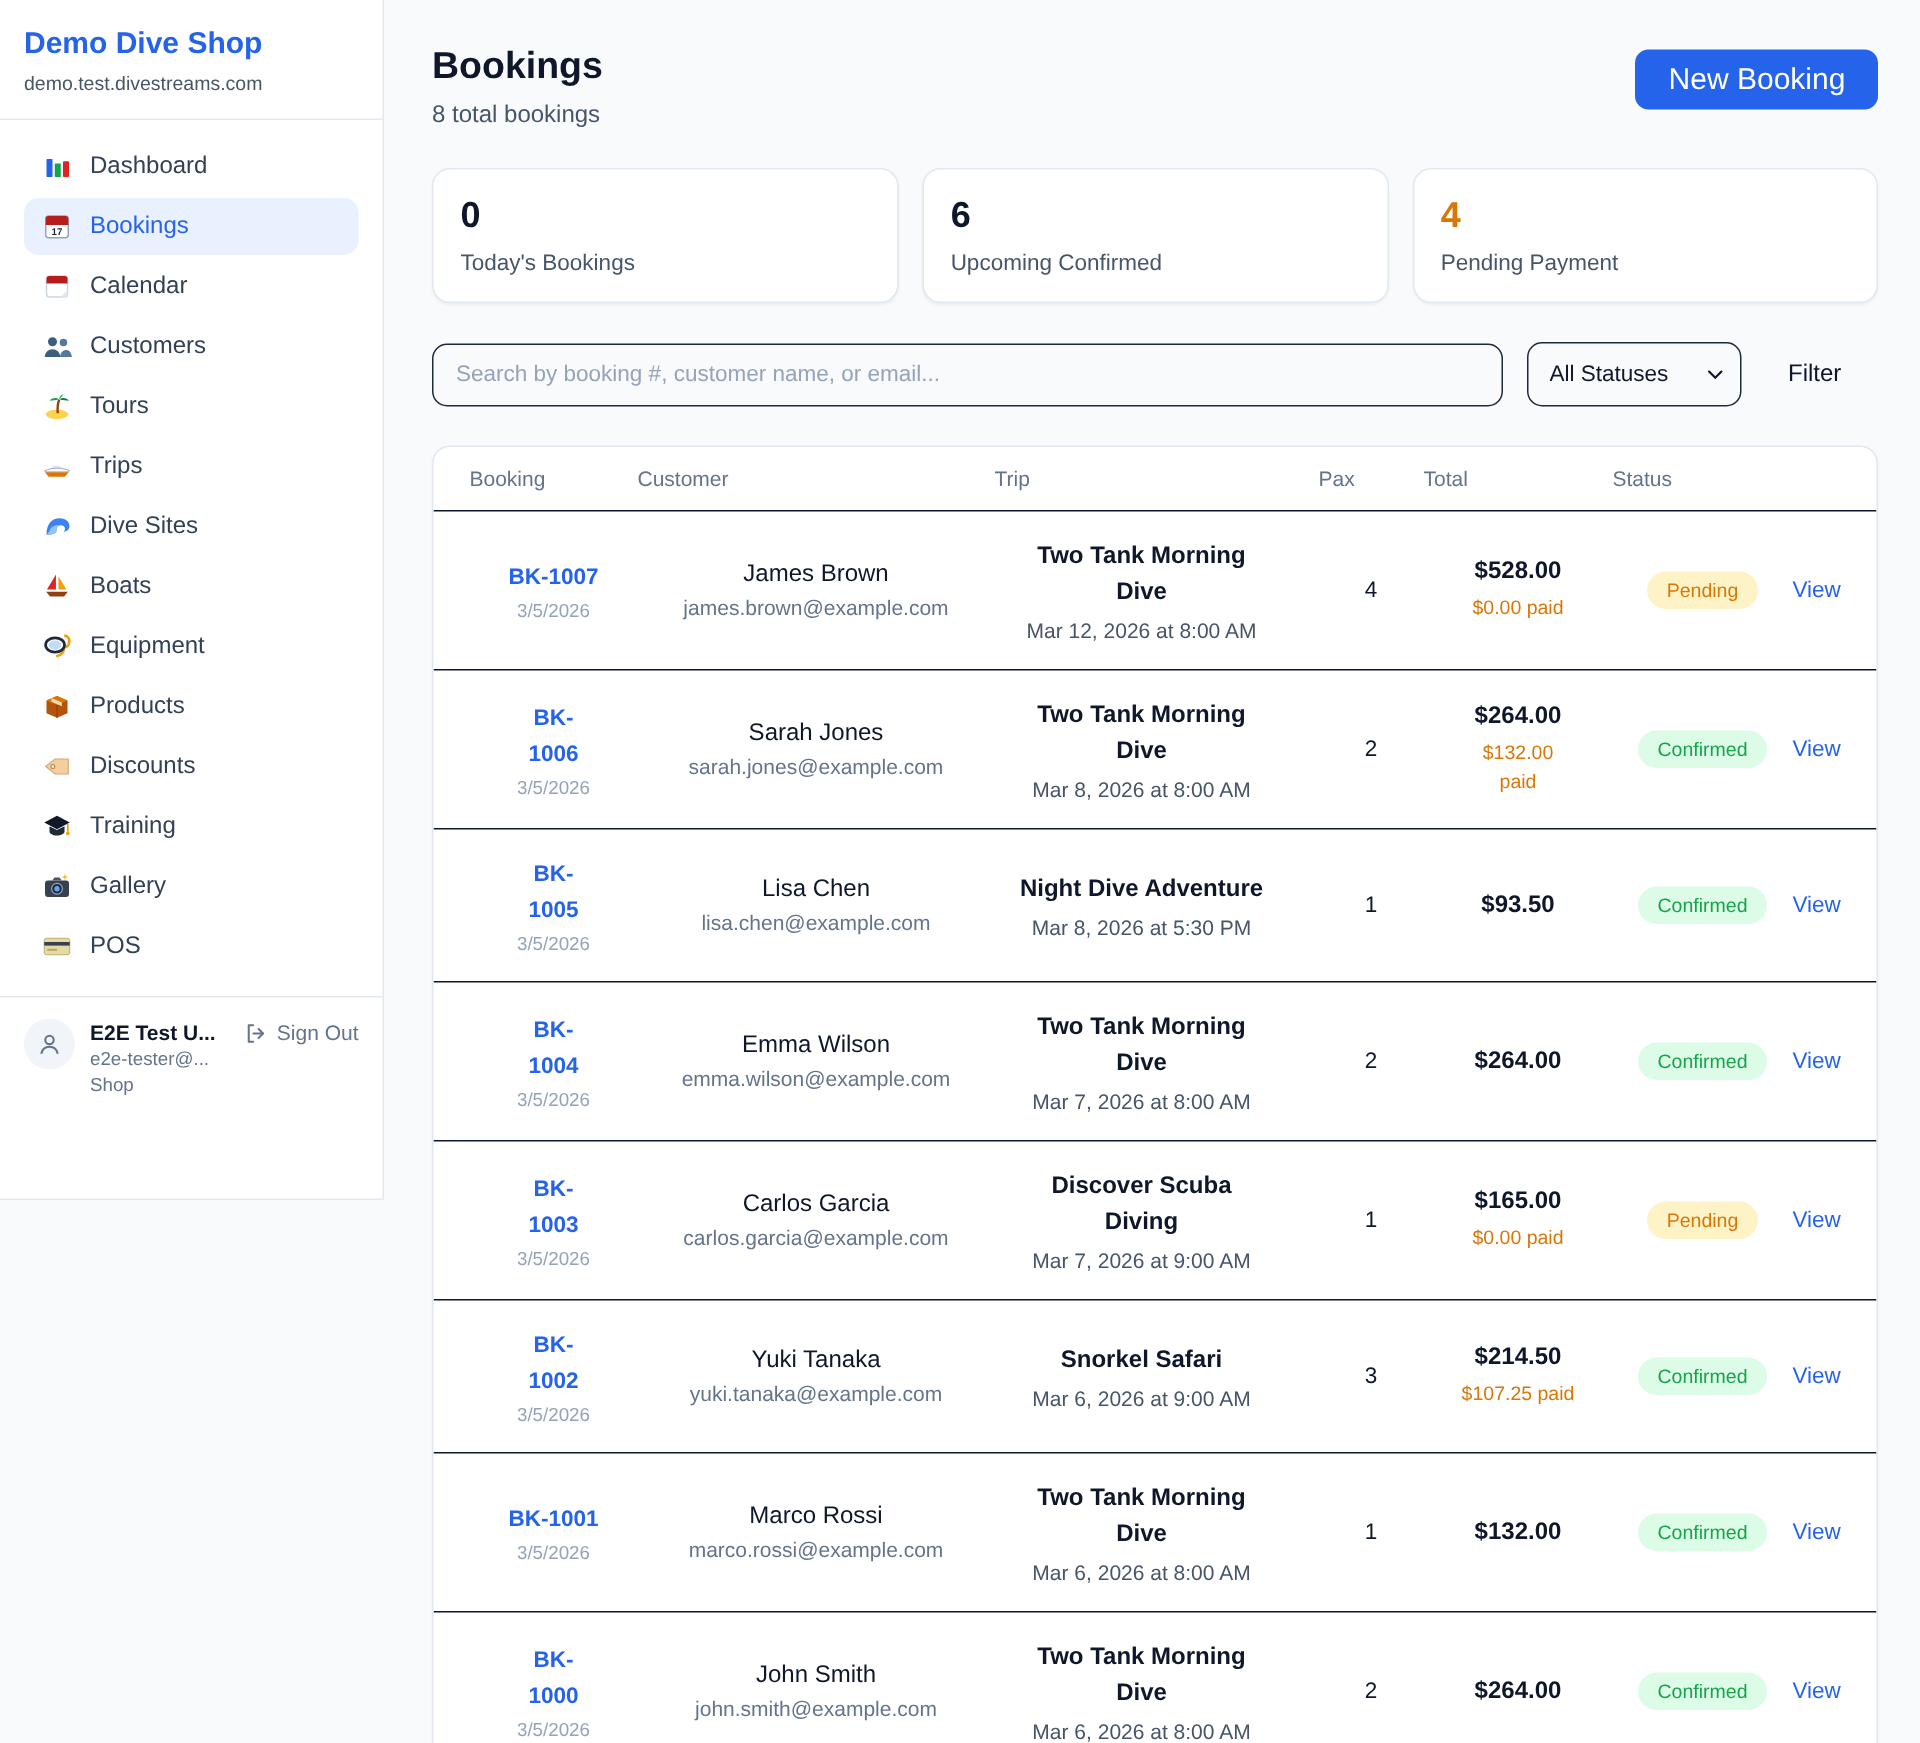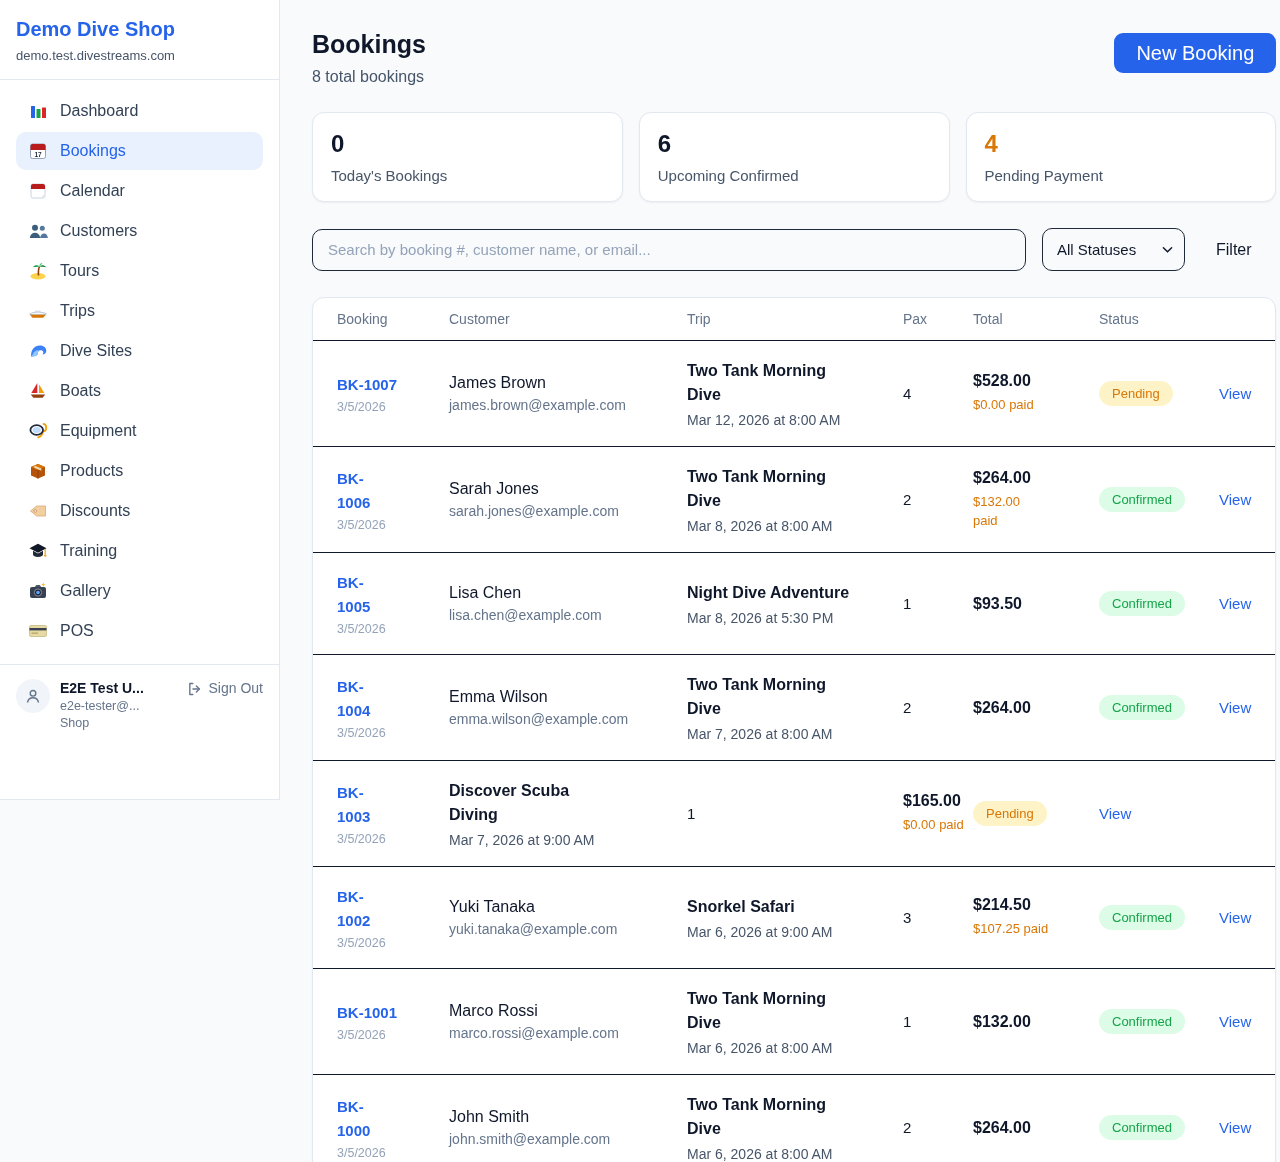"Demo Dive Shop" .sidebar { width: 280px -> 256px }
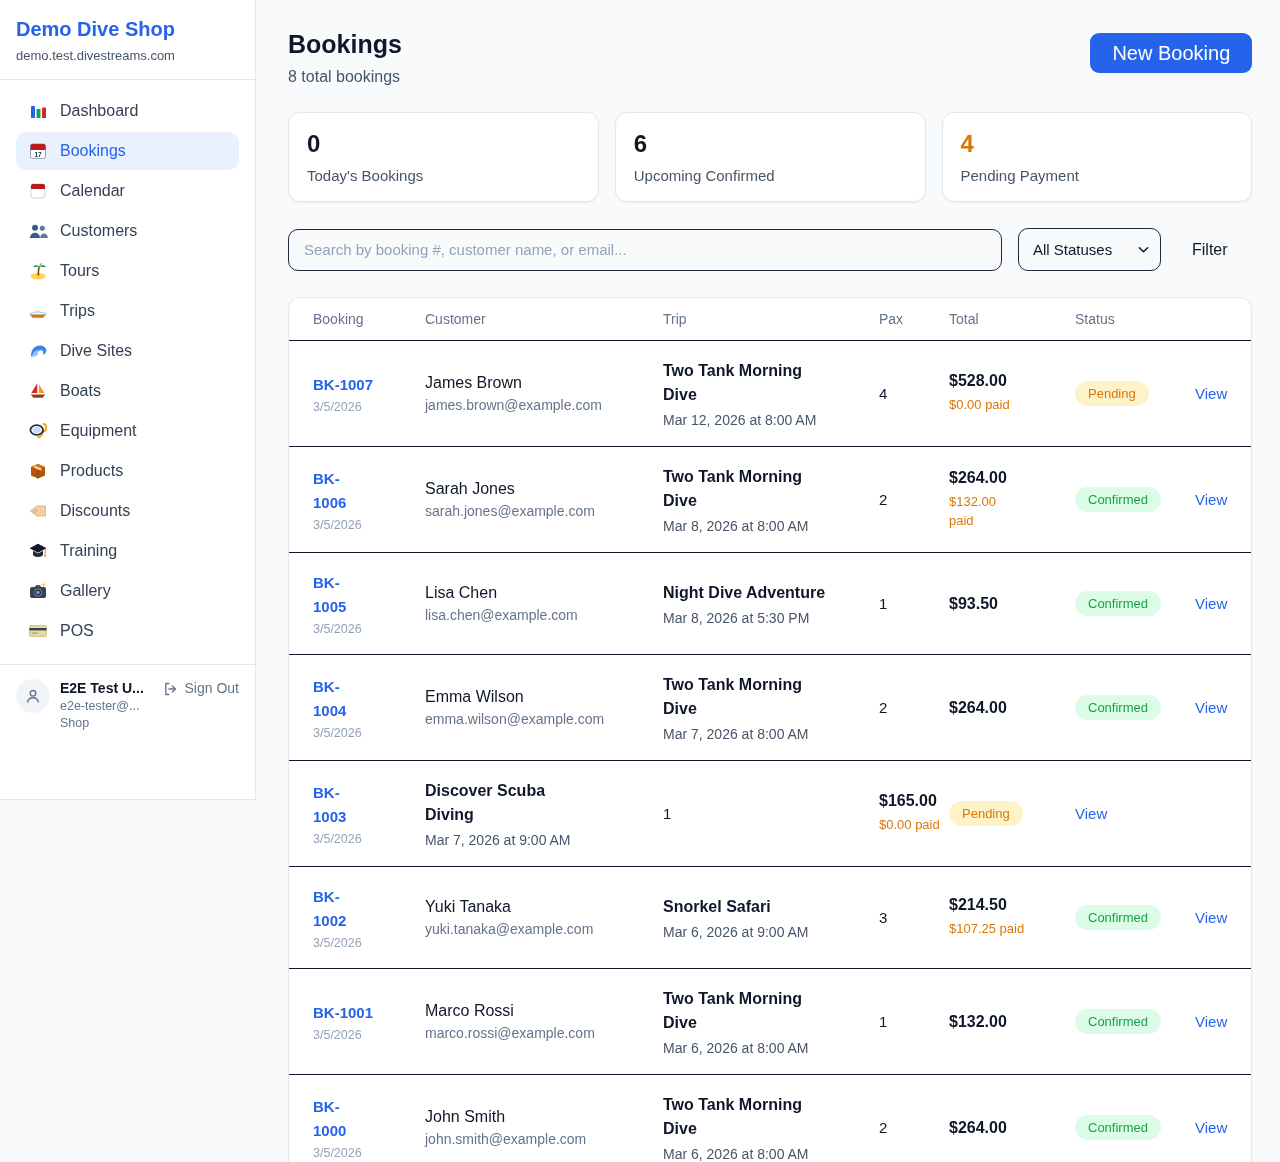"BK-1007" .trow { text-align: none -> center }
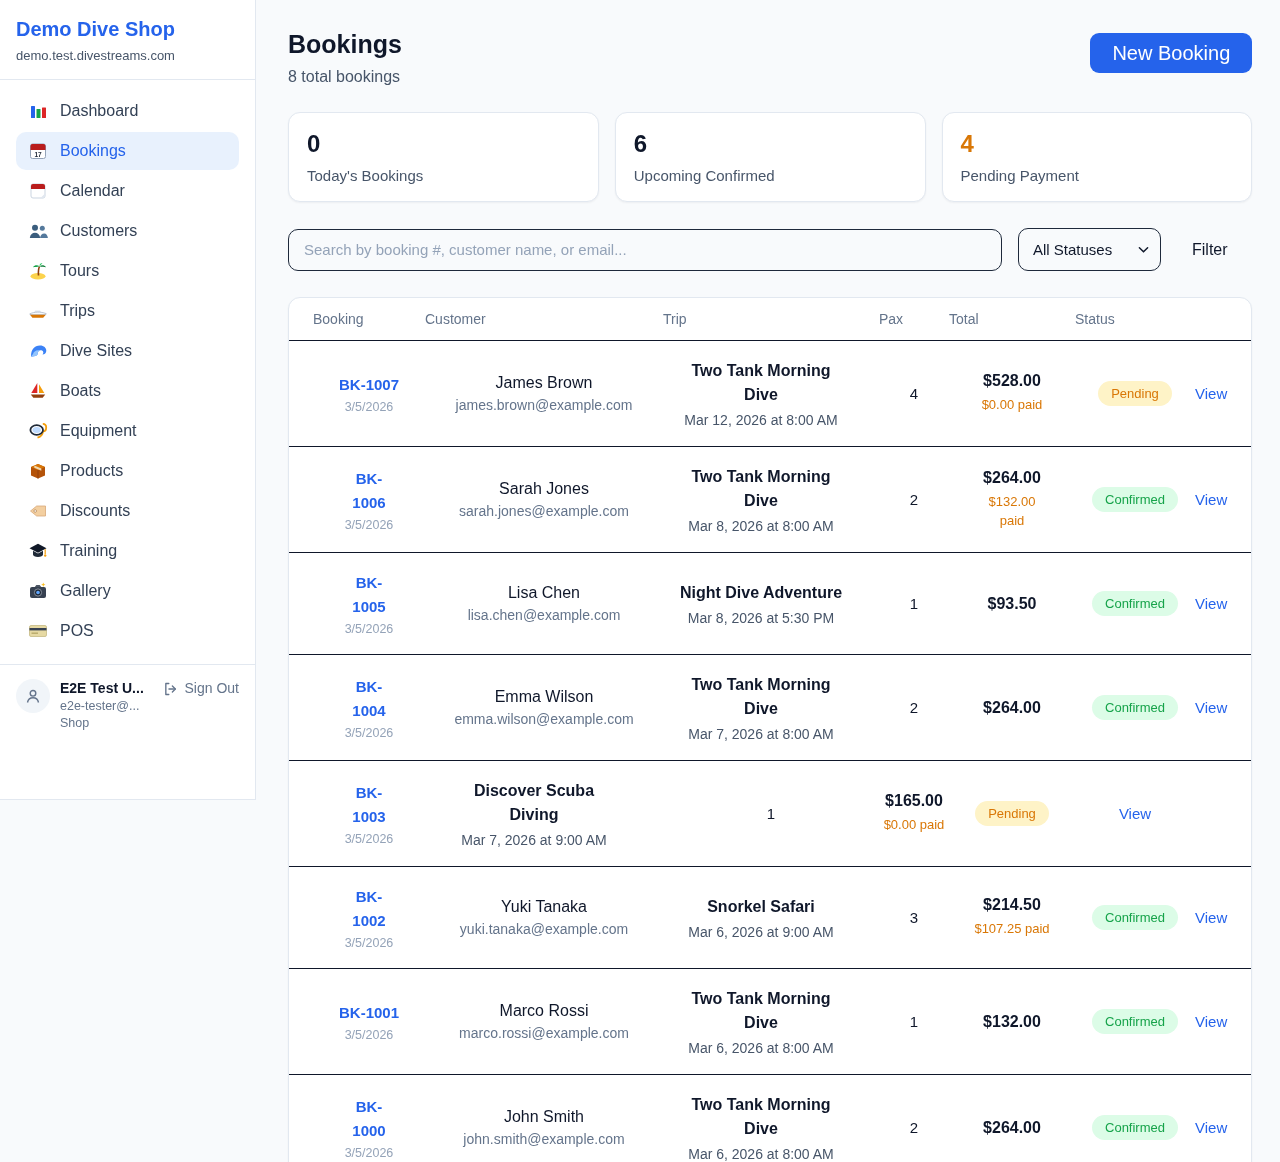"Carlos Garcia" div { html: none -> <div> <div>Carlos Garcia</div> <div>carlos.garcia@example.com</div> </div> }
